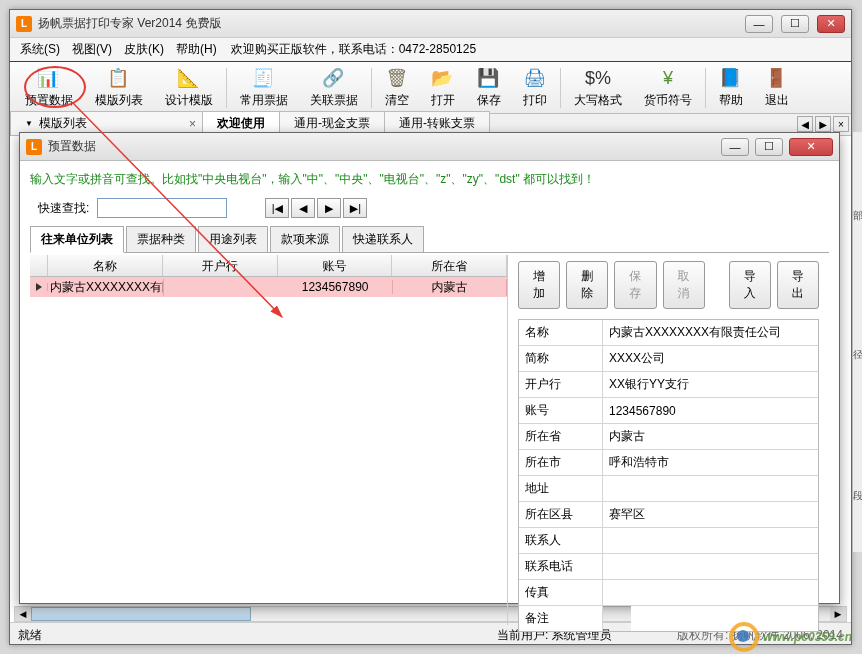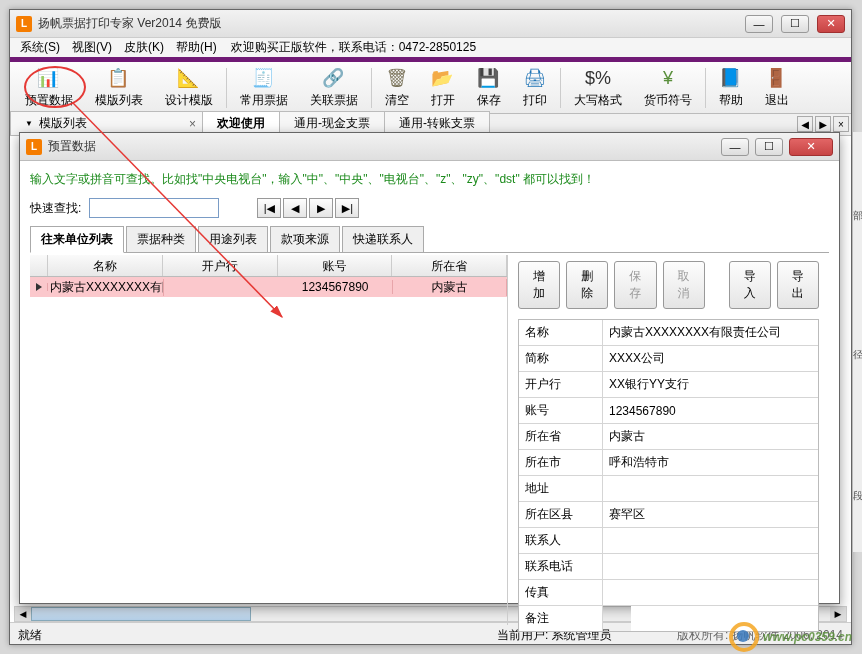"系统(S)" .menubar { border-bottom: 5px solid #701a75 -> 1px solid #701a75 }
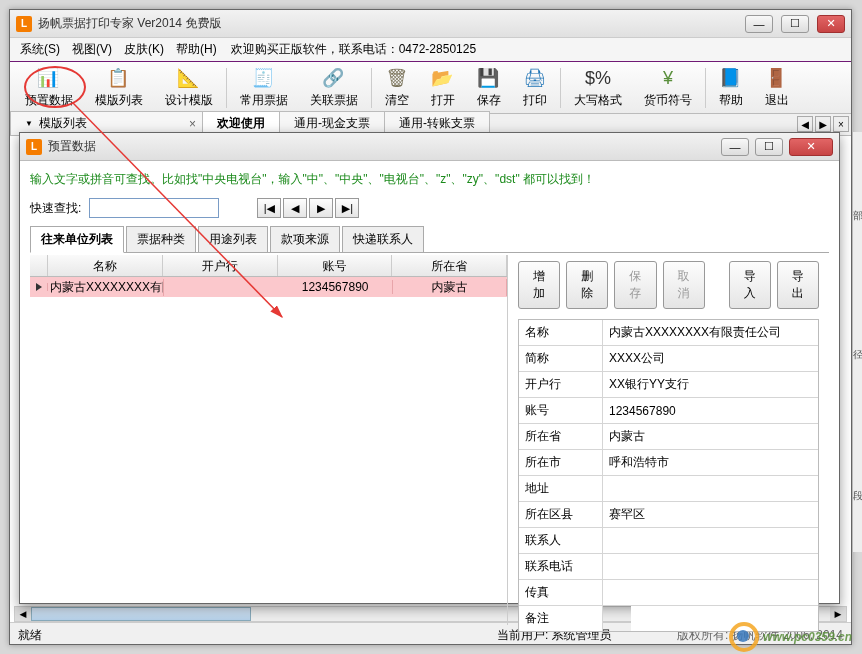"快速查找:" .search-row { margin-left: none -> 8px }
